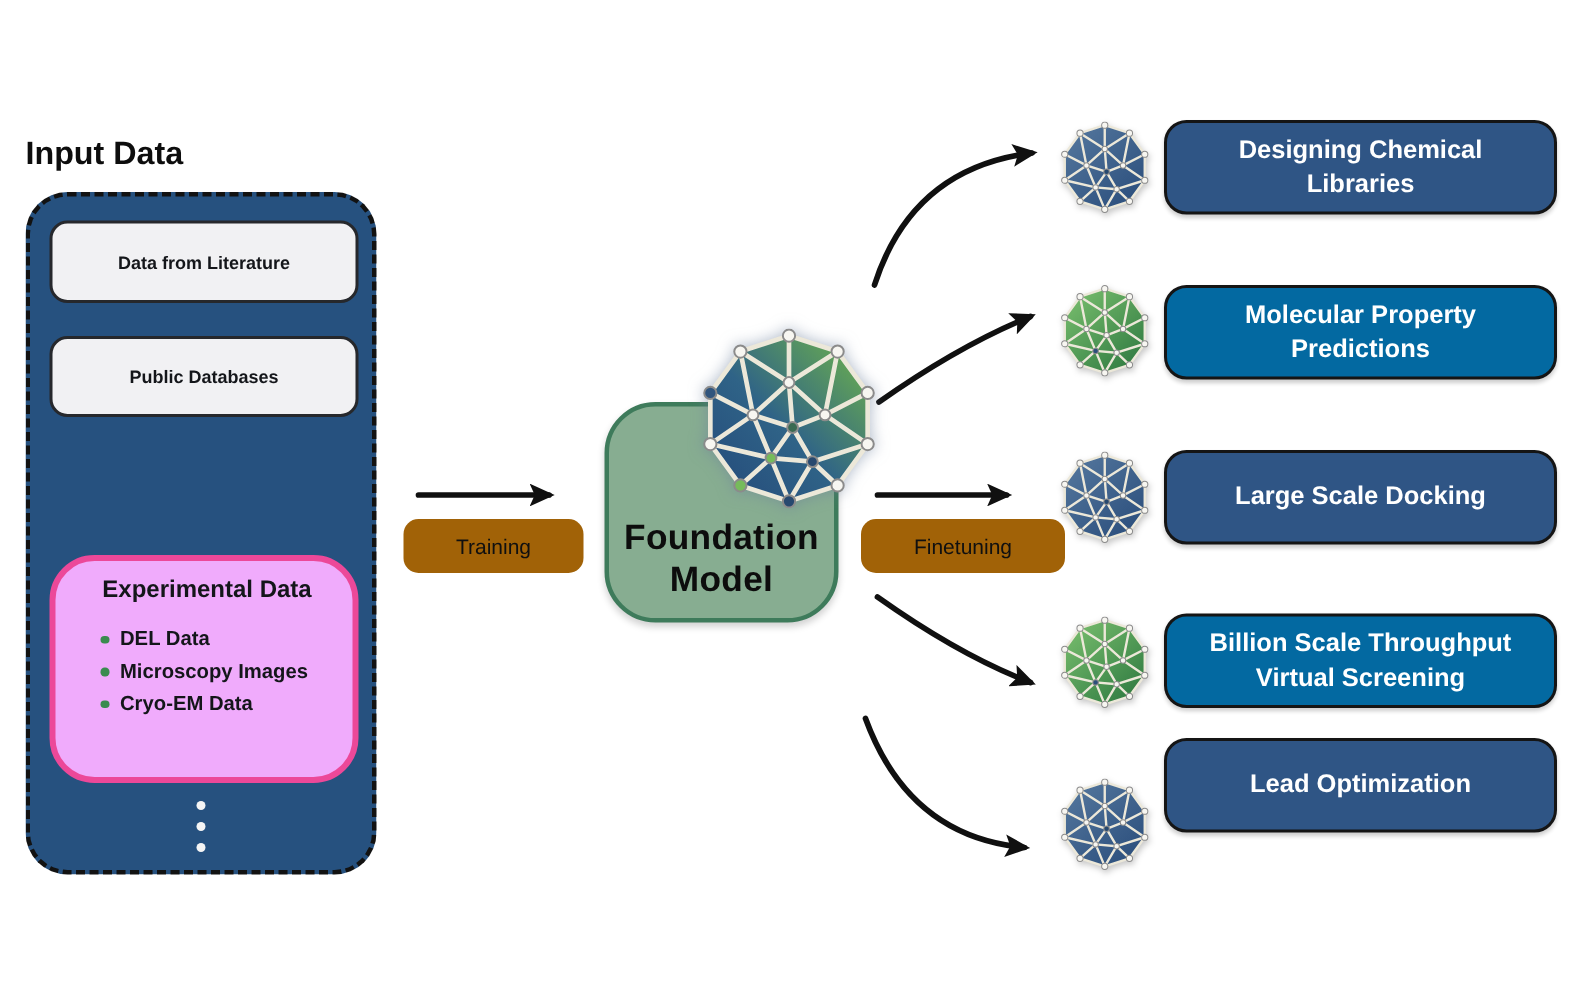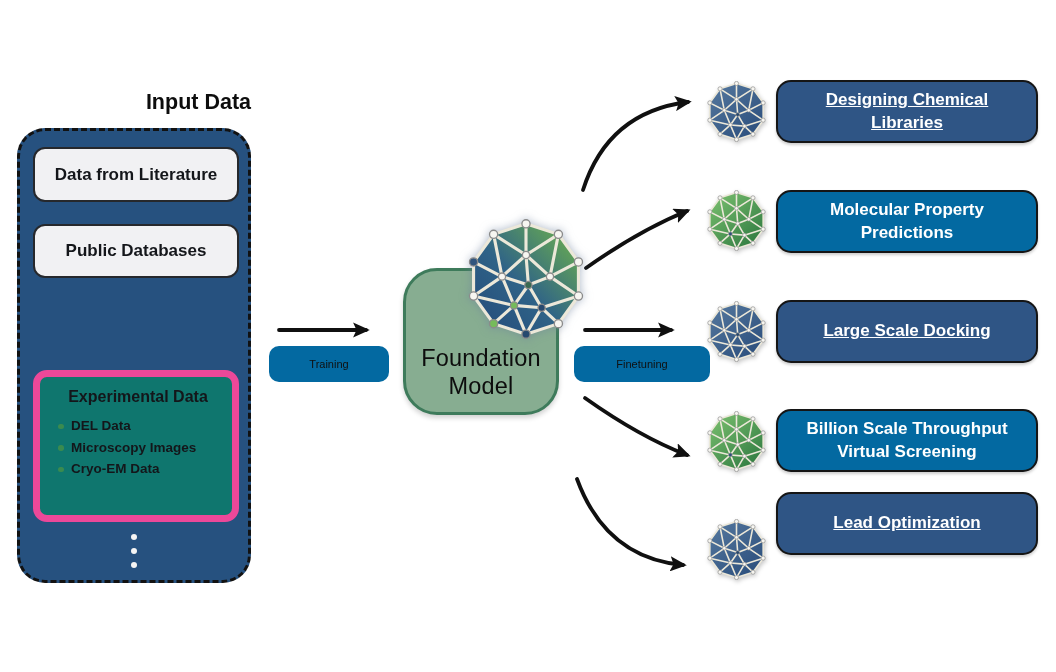"Input Data" .input-title { text-align: right -> left }
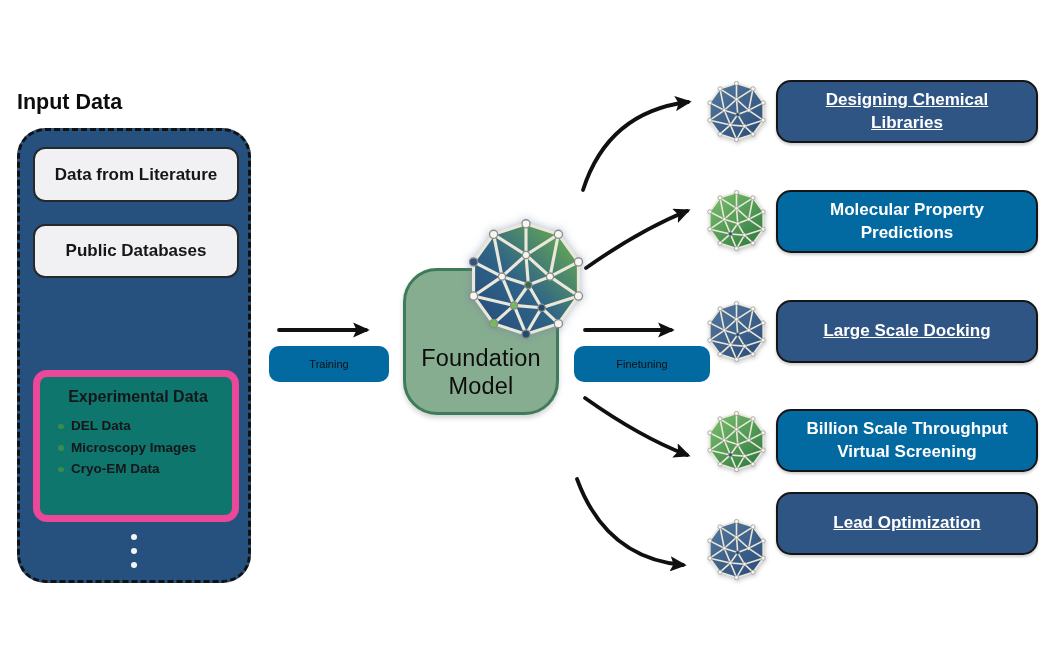"Designing Chemical Libraries" .output-blue { text-decoration: underline -> none }
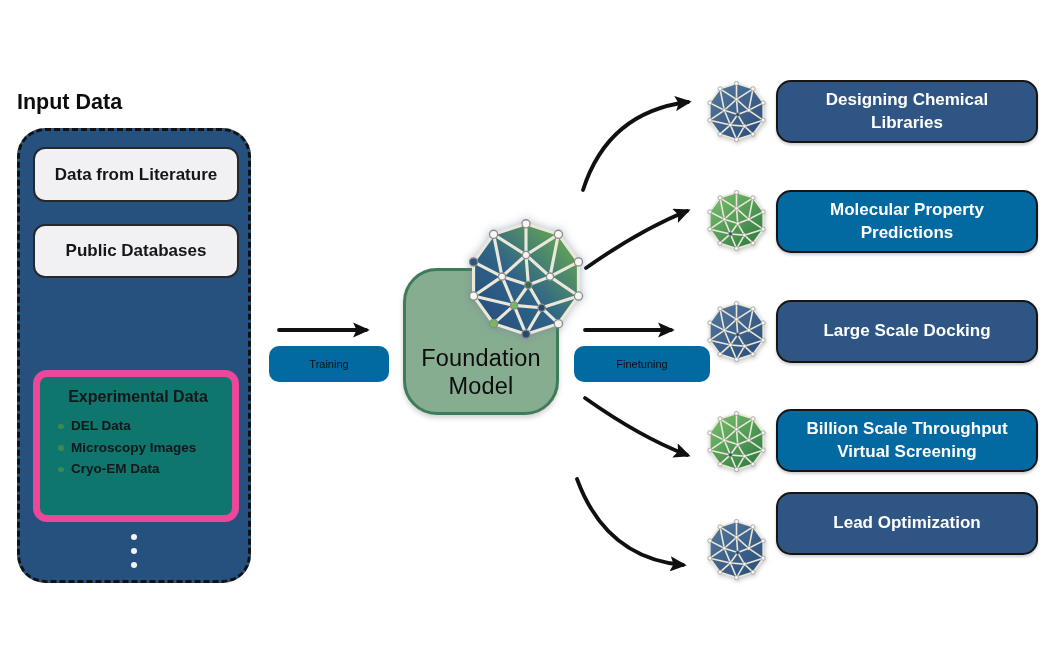"Data from Literature" .input-item { font-size: 17px -> 12px }
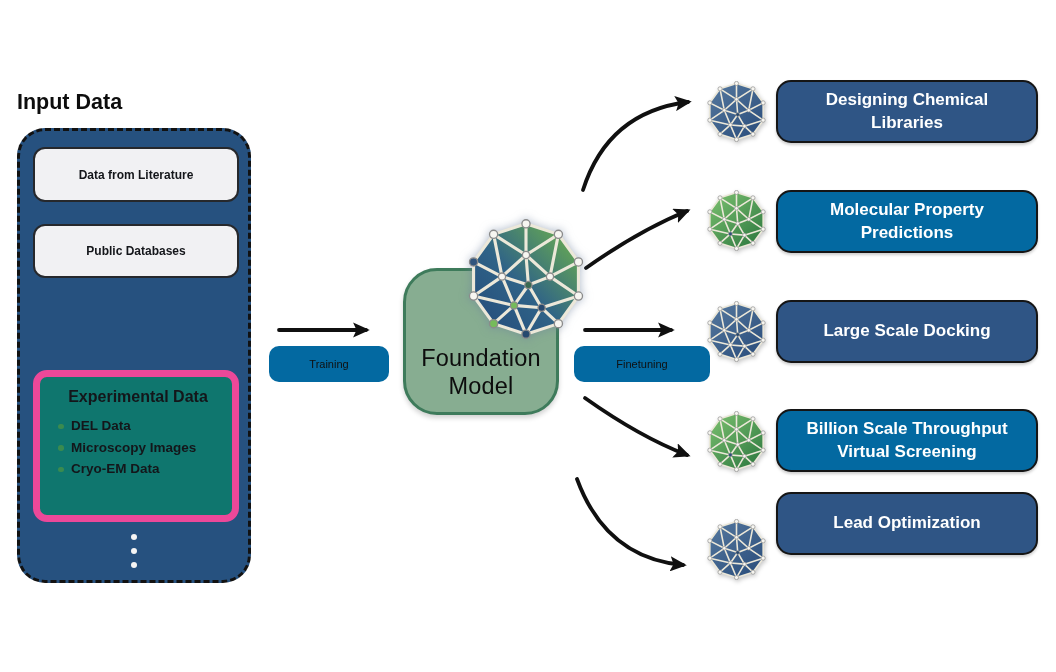"Training" .flow-label { background: #0369a1 -> #a16207; font-size: 11px -> 14px }
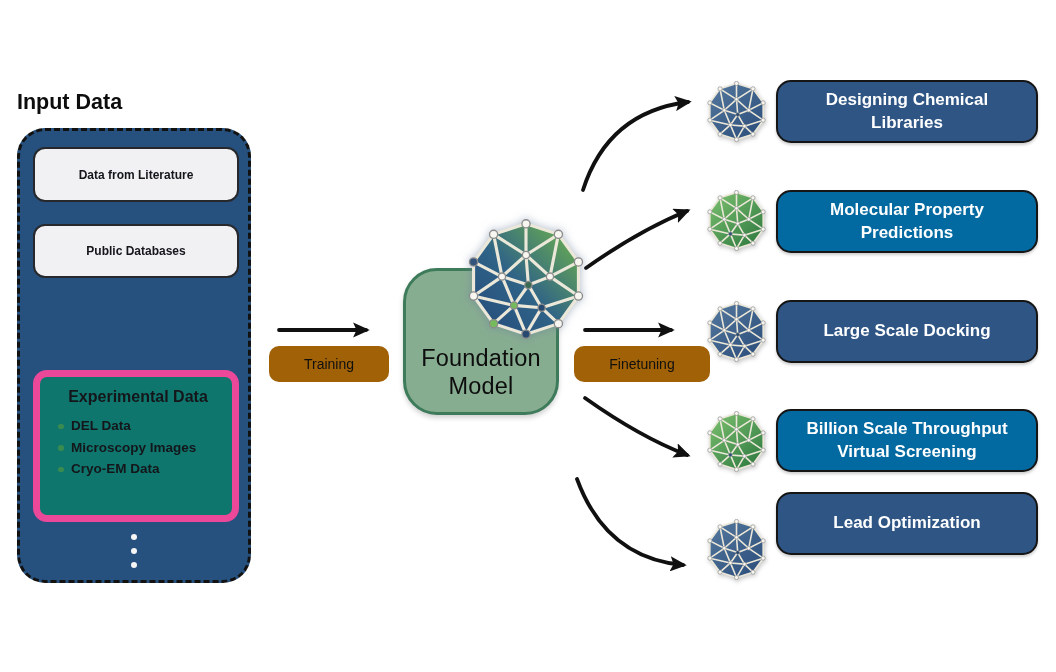"Foundation Model" .foundation-box { font-weight: 400 -> 700 }
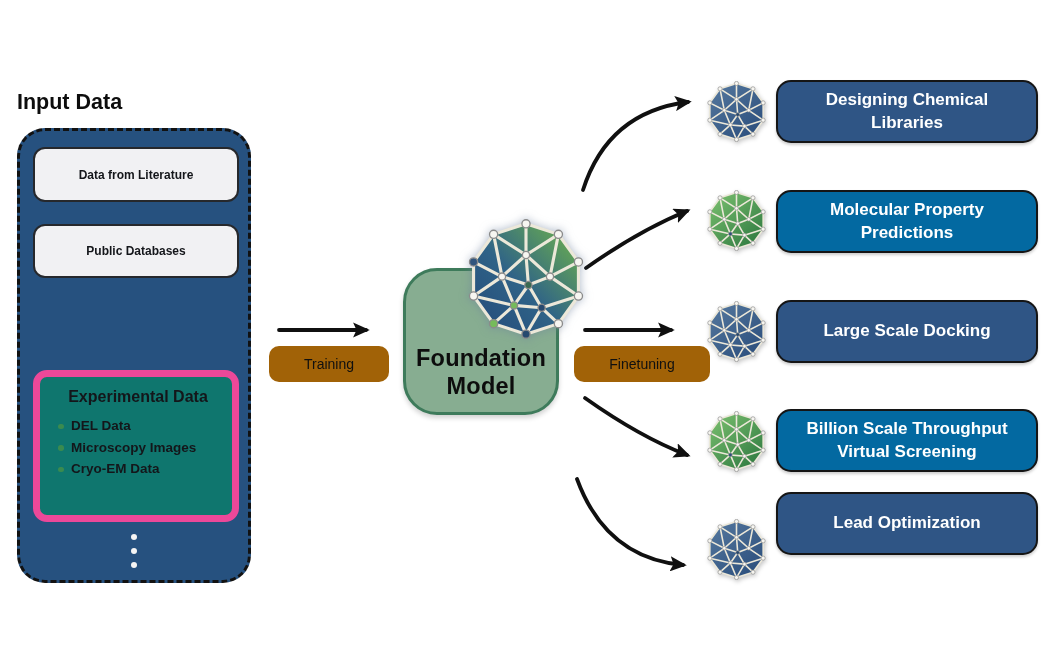"Experimental Data" .exp-box { background: #0f766e -> #f0abfc; border: 7px solid #ec4899 -> 4px solid #ec4899; border-radius: 14px -> 30px }
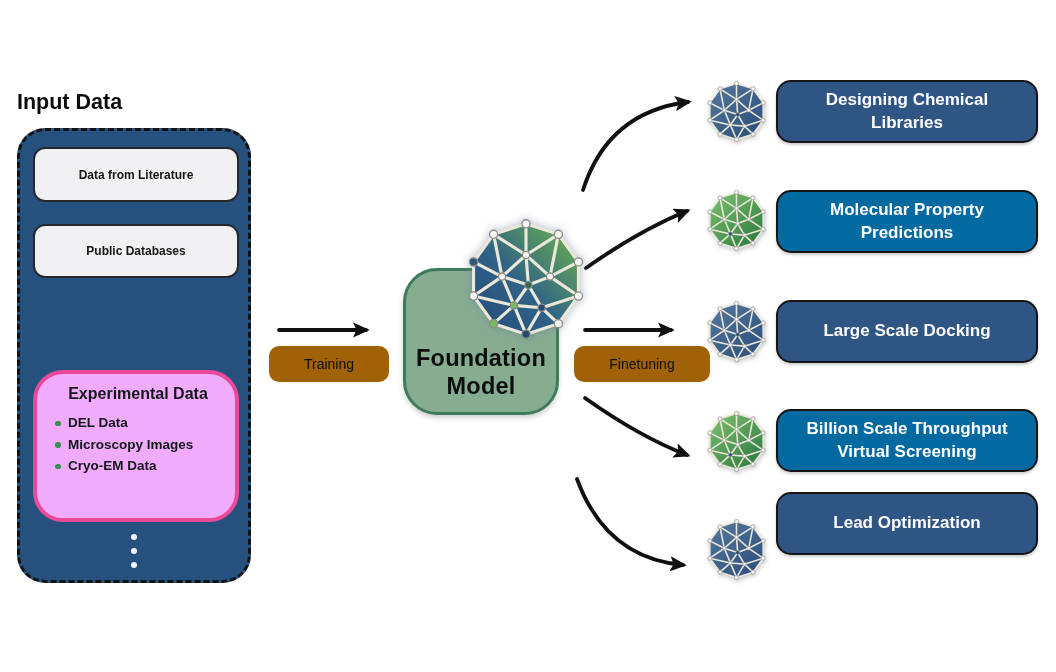"DEL Data" .exp-list { margin: 0 -> 12px }
